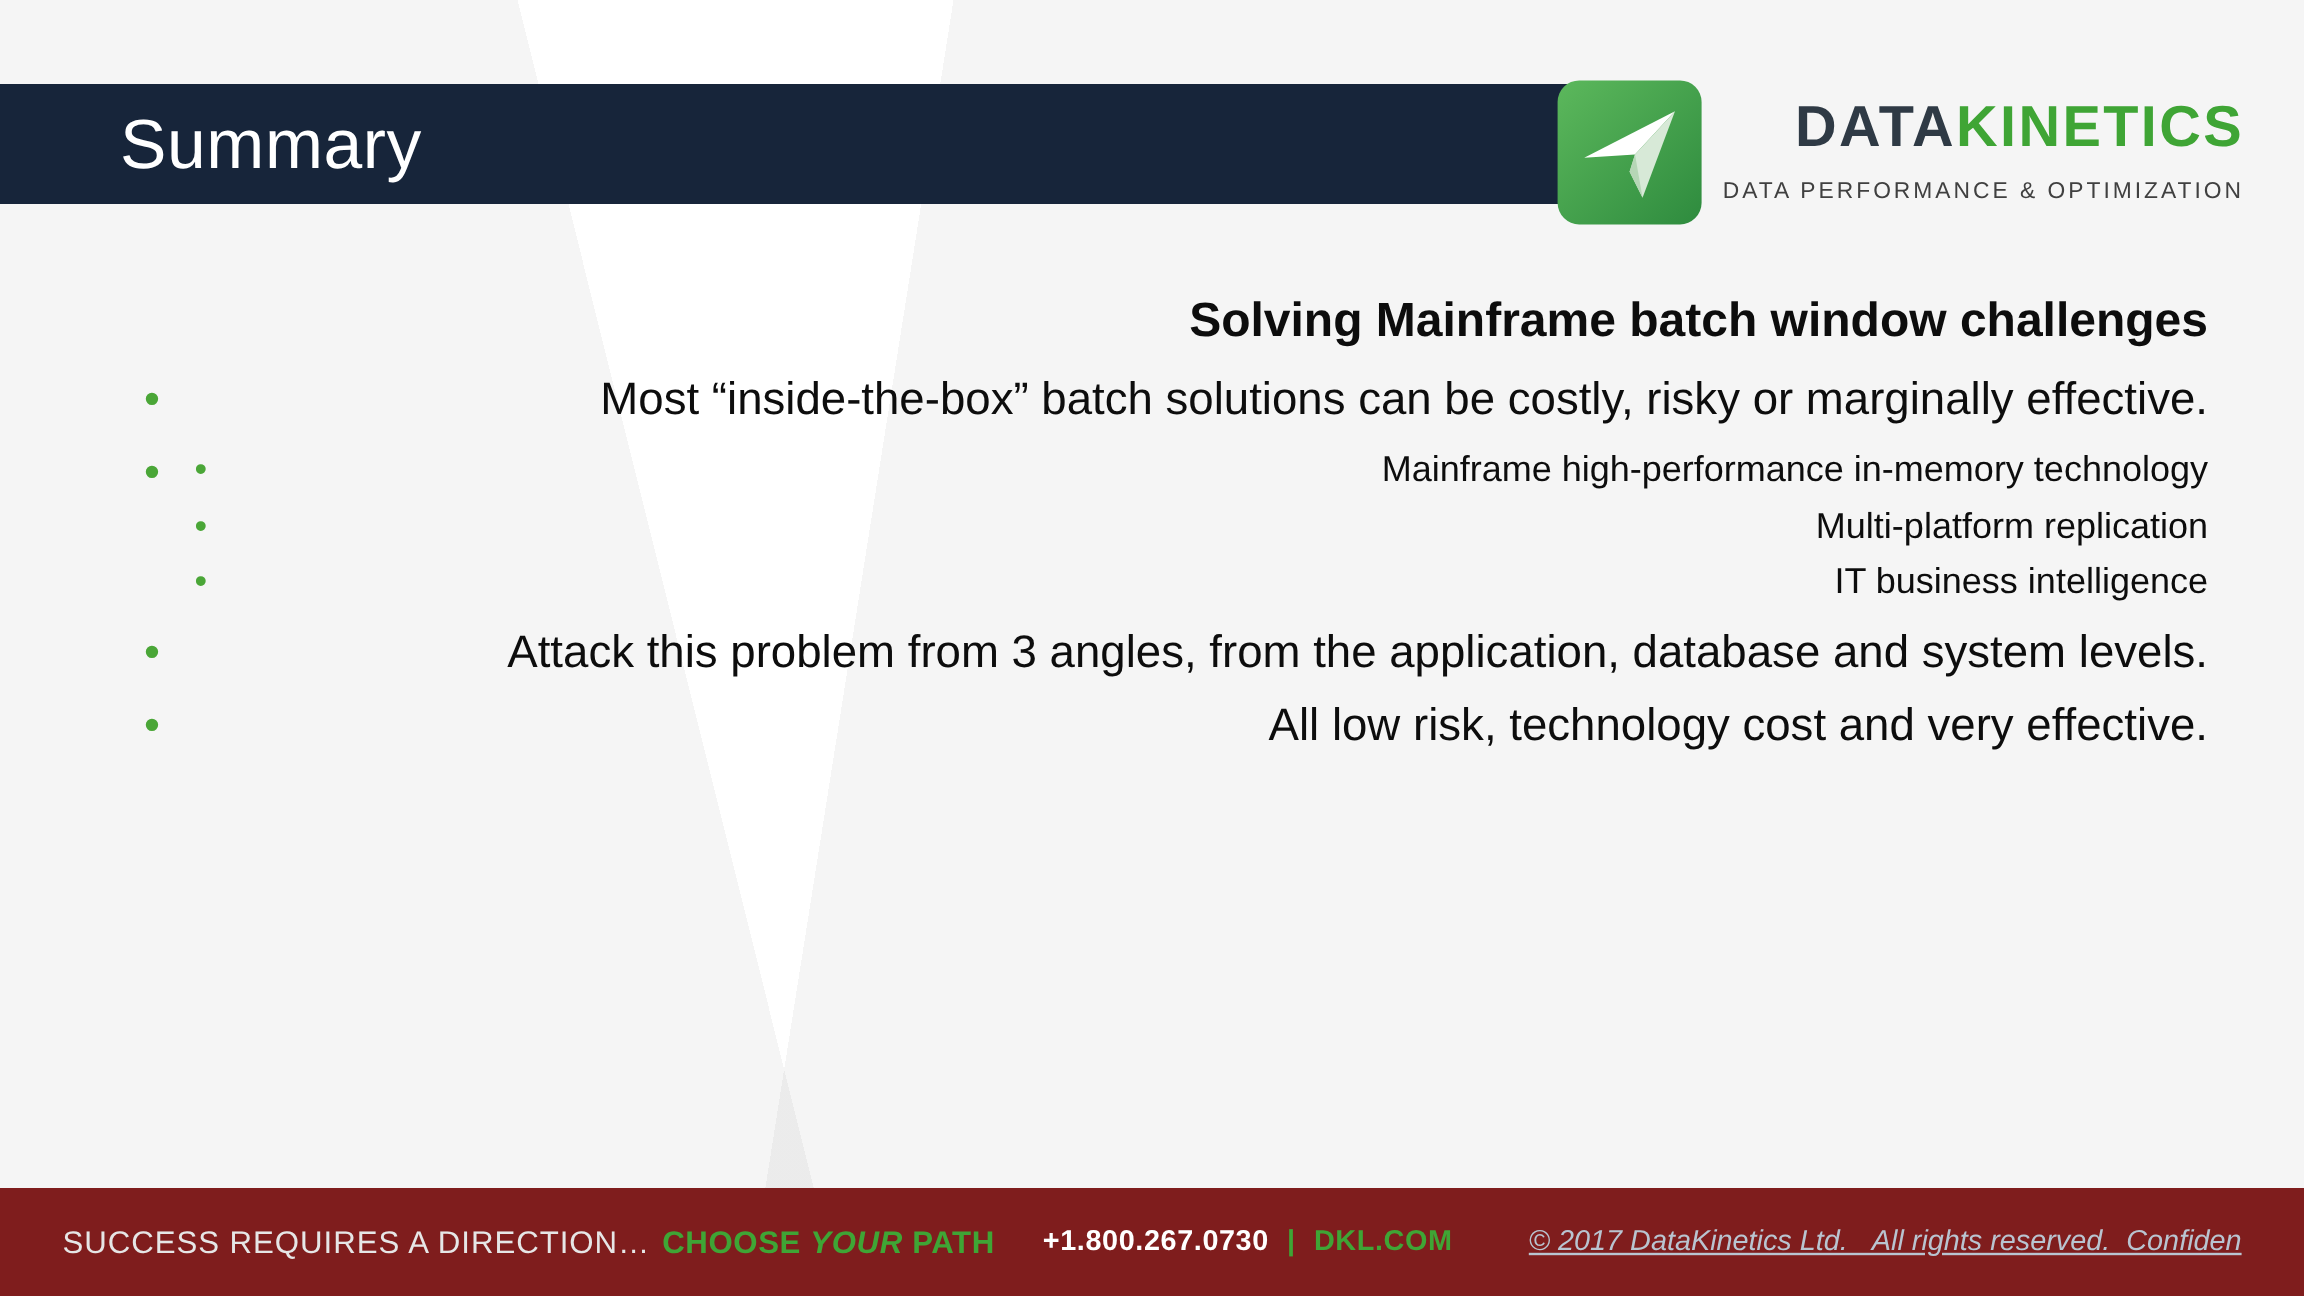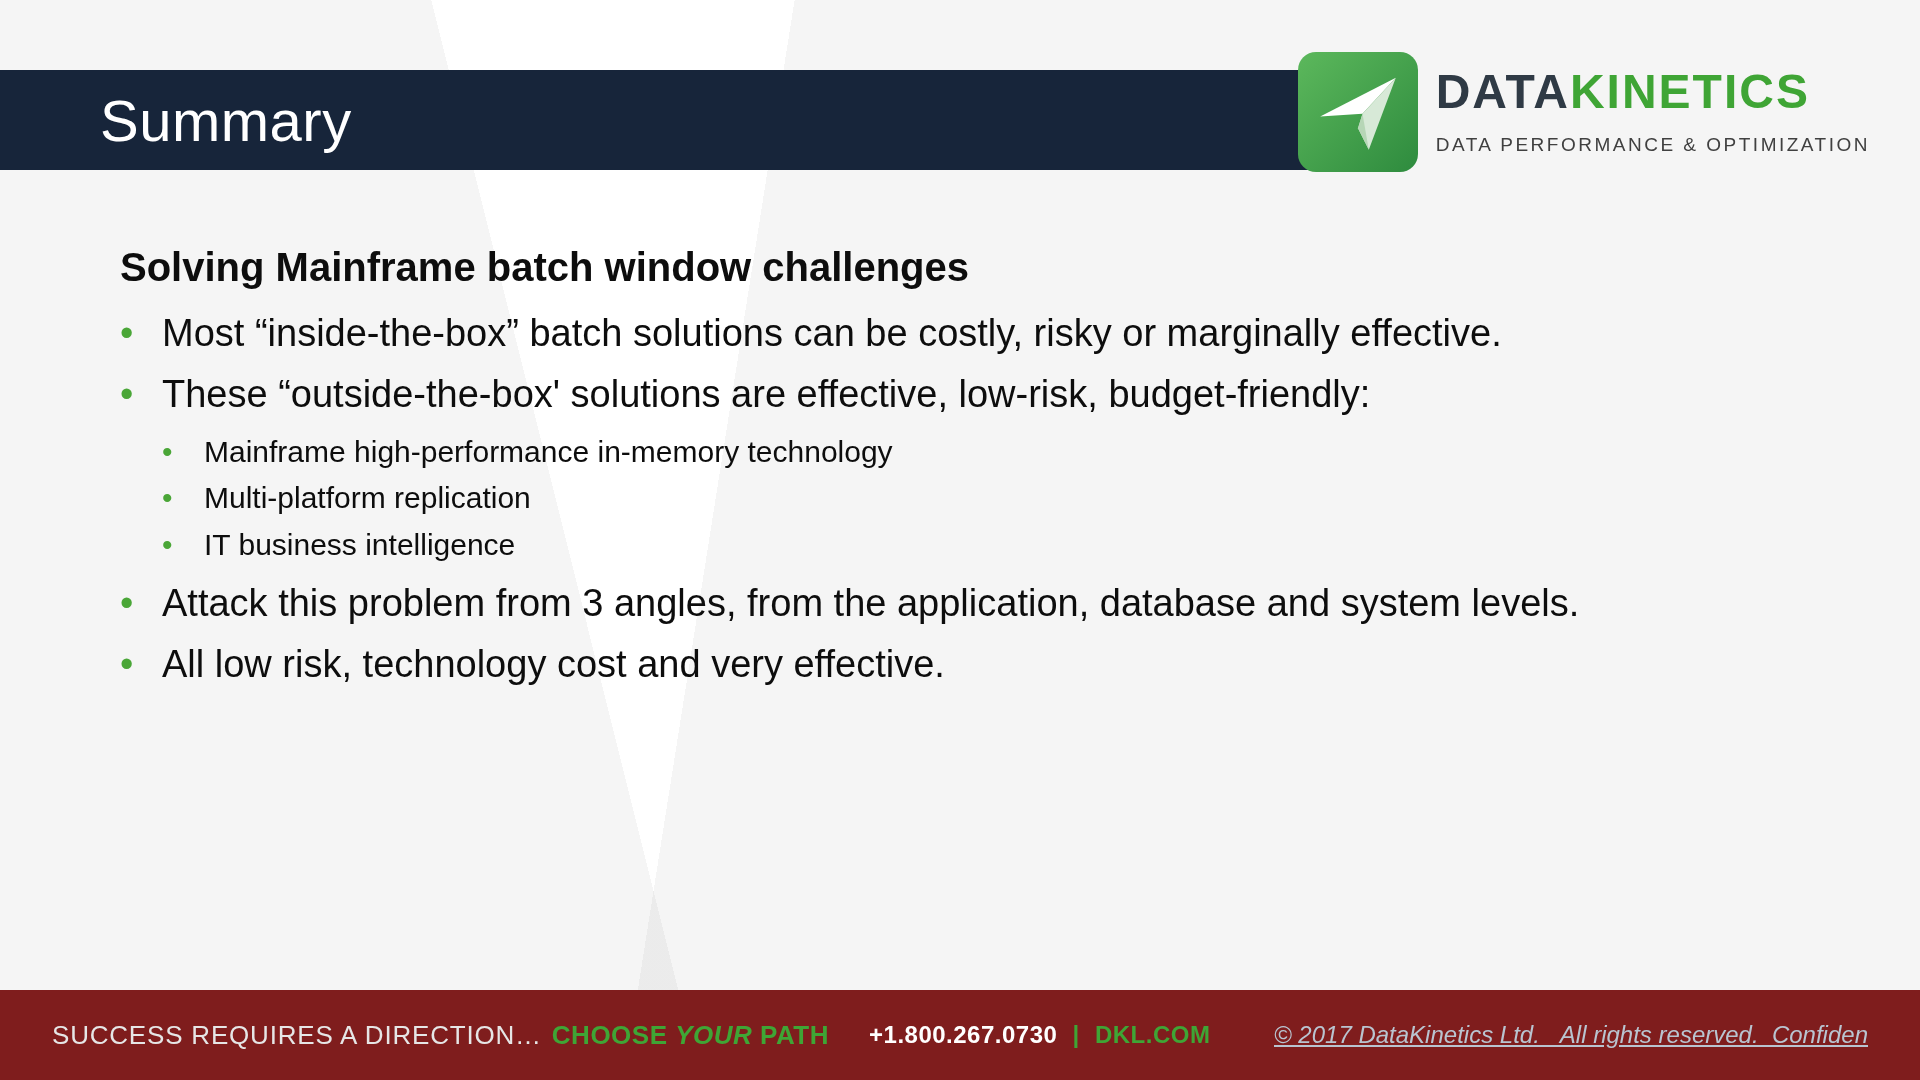"Summary" .slide { text-align: none -> right }
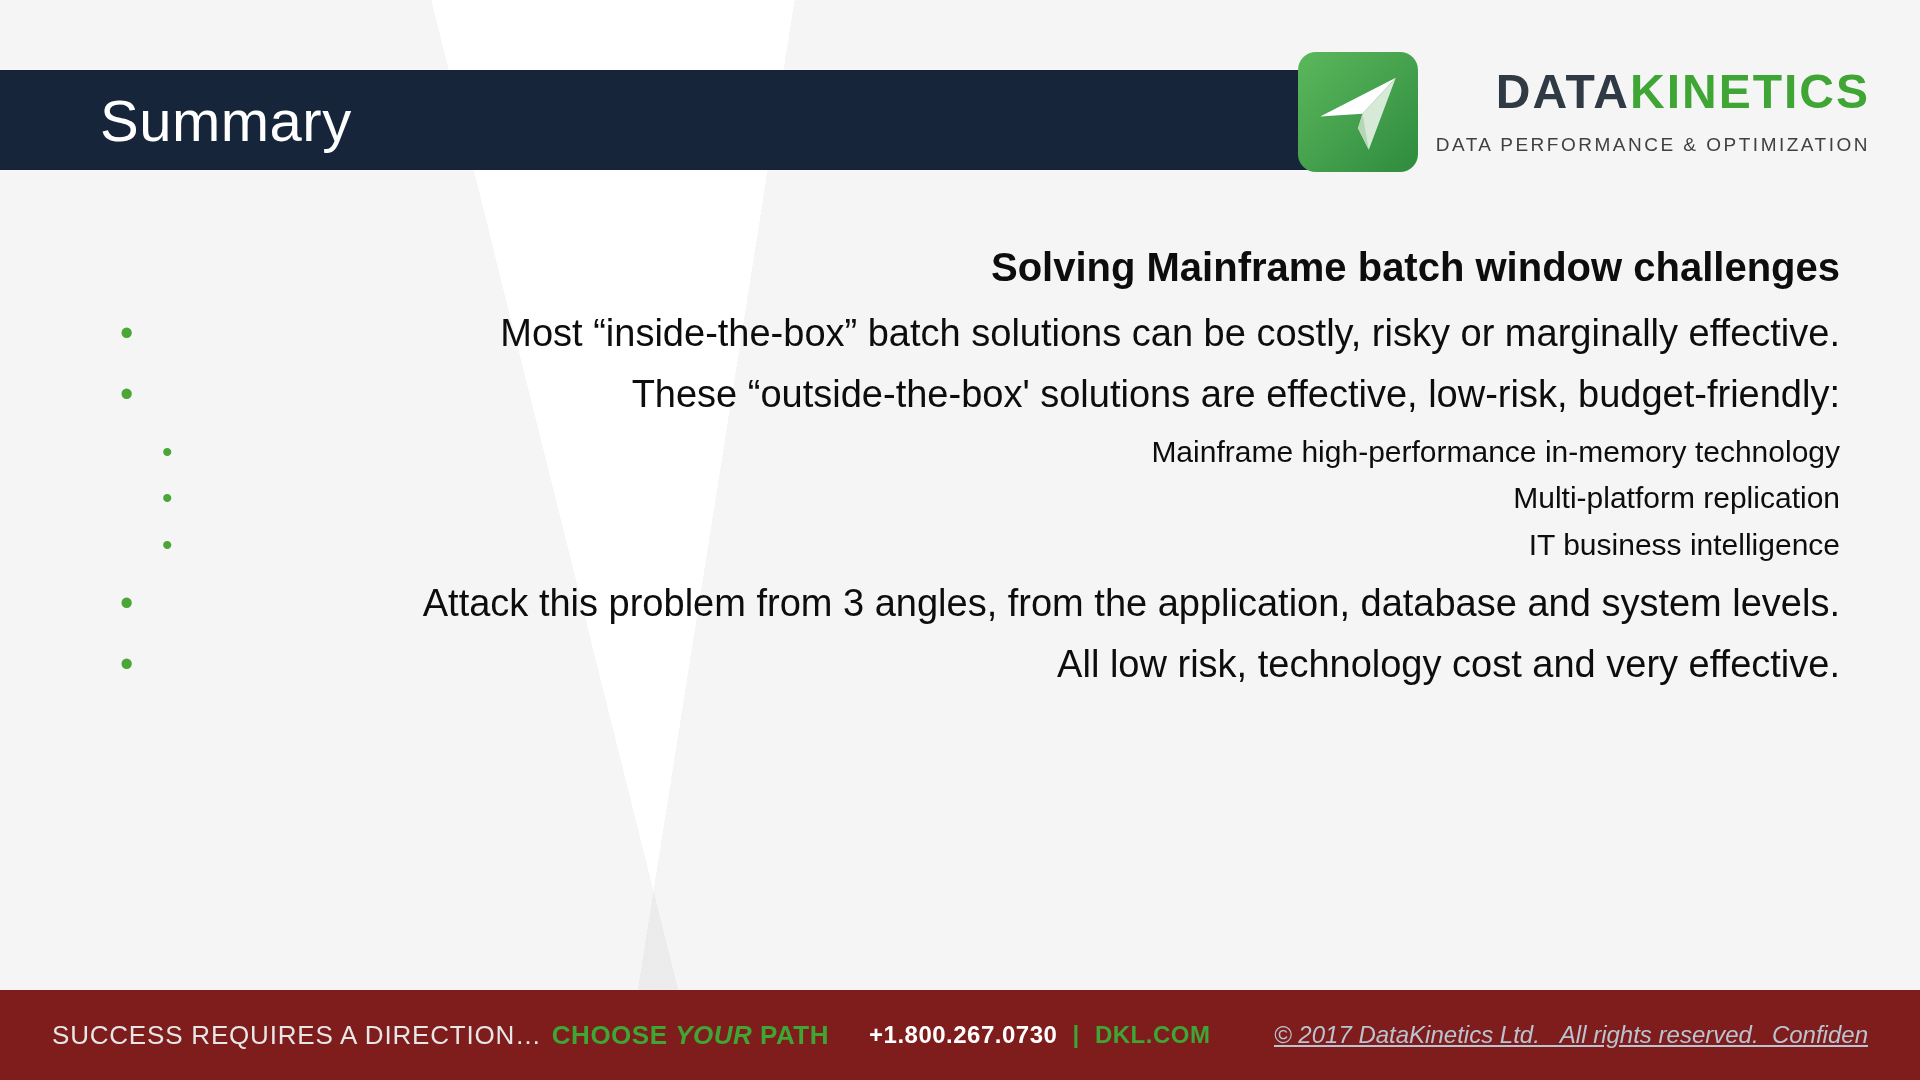"DATAKINETICS" .logo-wrap { top: 52px -> 67px }
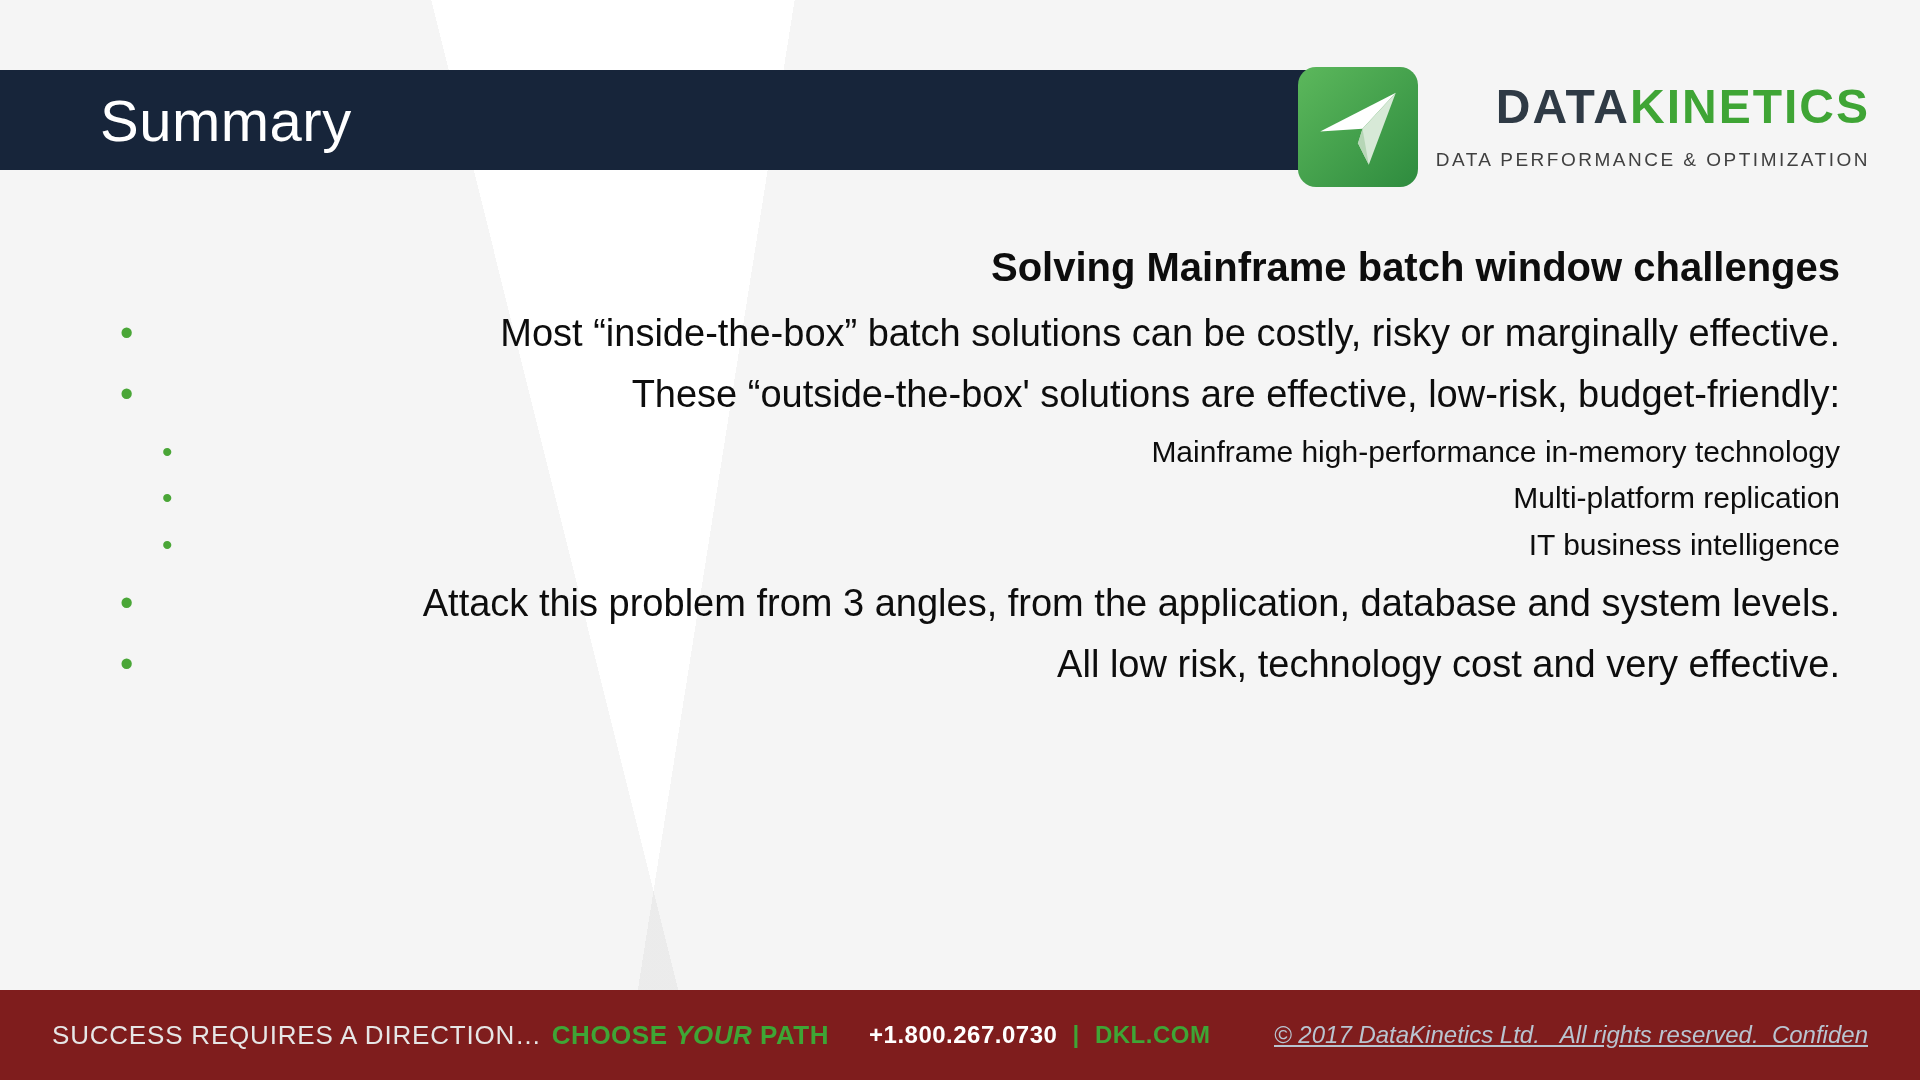"These “outside-the-box' solutions are" span { html: <span>These “outside-the-box' solutions are effective, low-risk, budget-friendly:</span> -> none }
